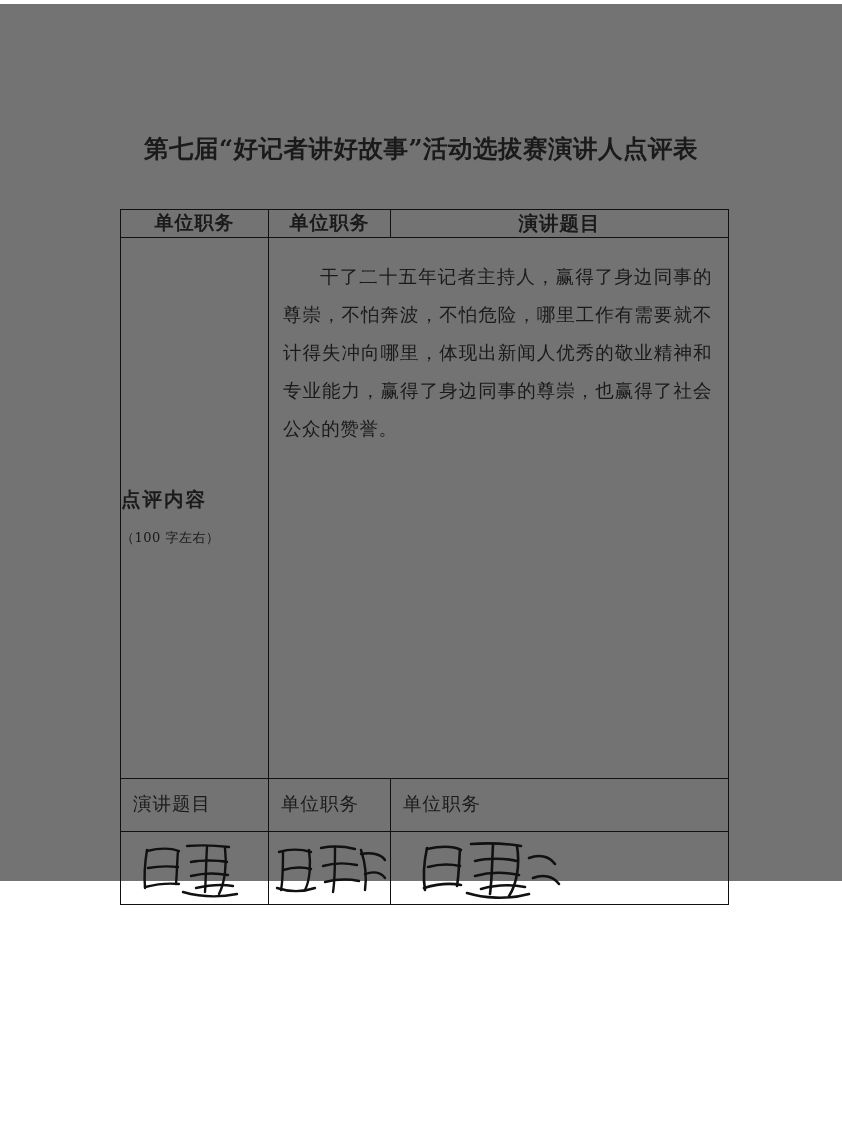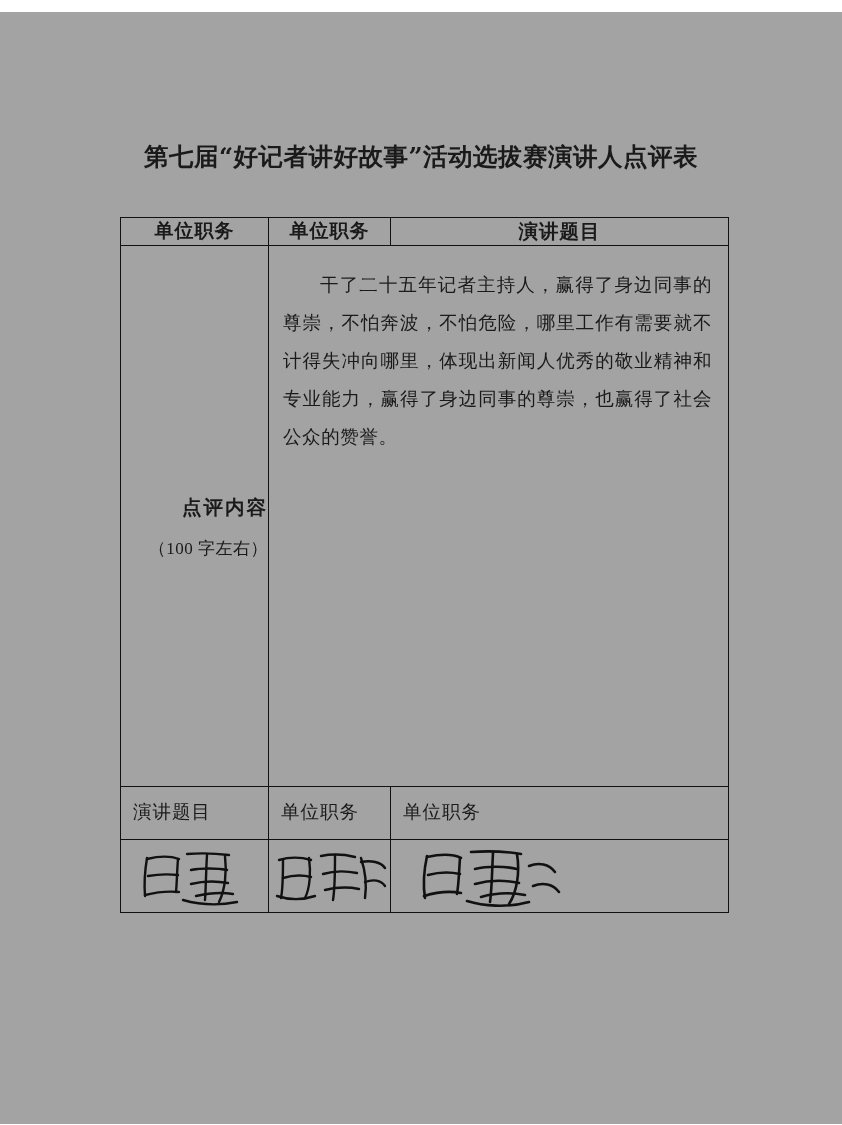"第七届“好记者讲好故事”活动选拔赛演讲人点评表" .page { background: #a3a3a3 -> #737373; height: 1112px -> 877px; top: 12px -> 4px }
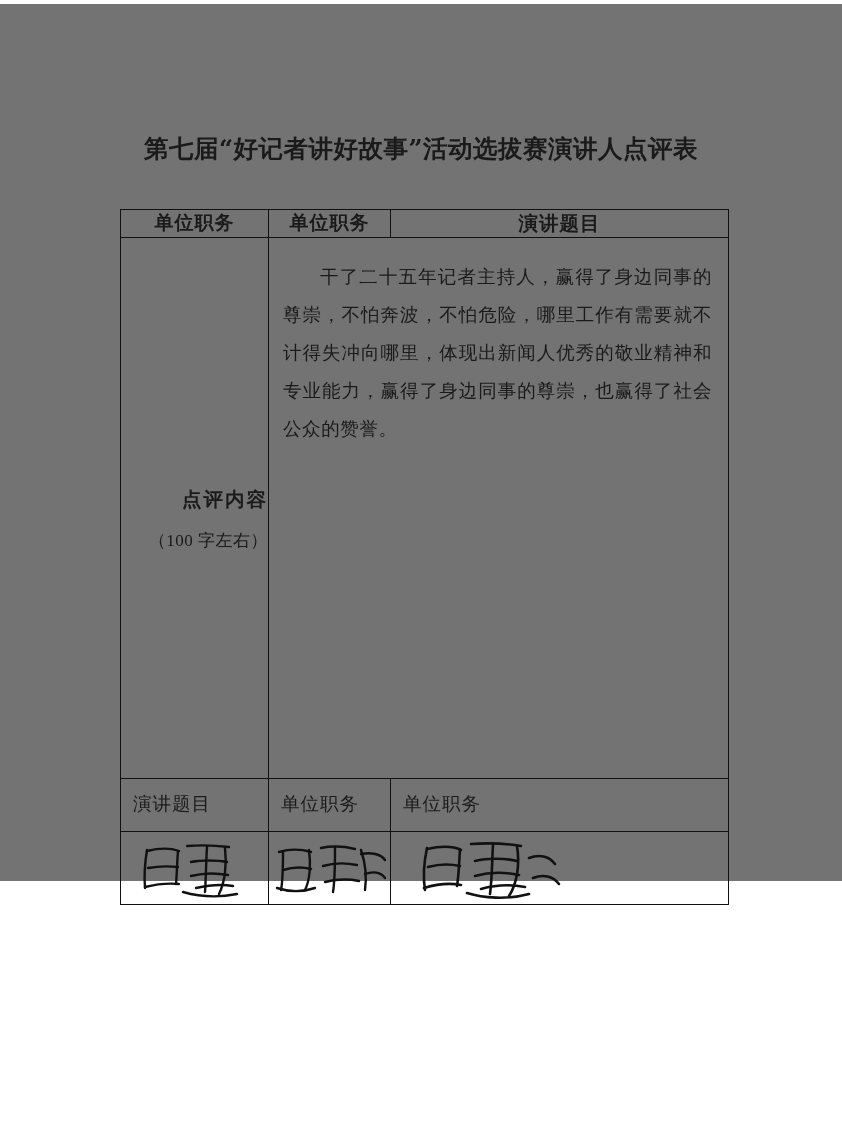"点评内容" .label-inner { text-align: right -> left }
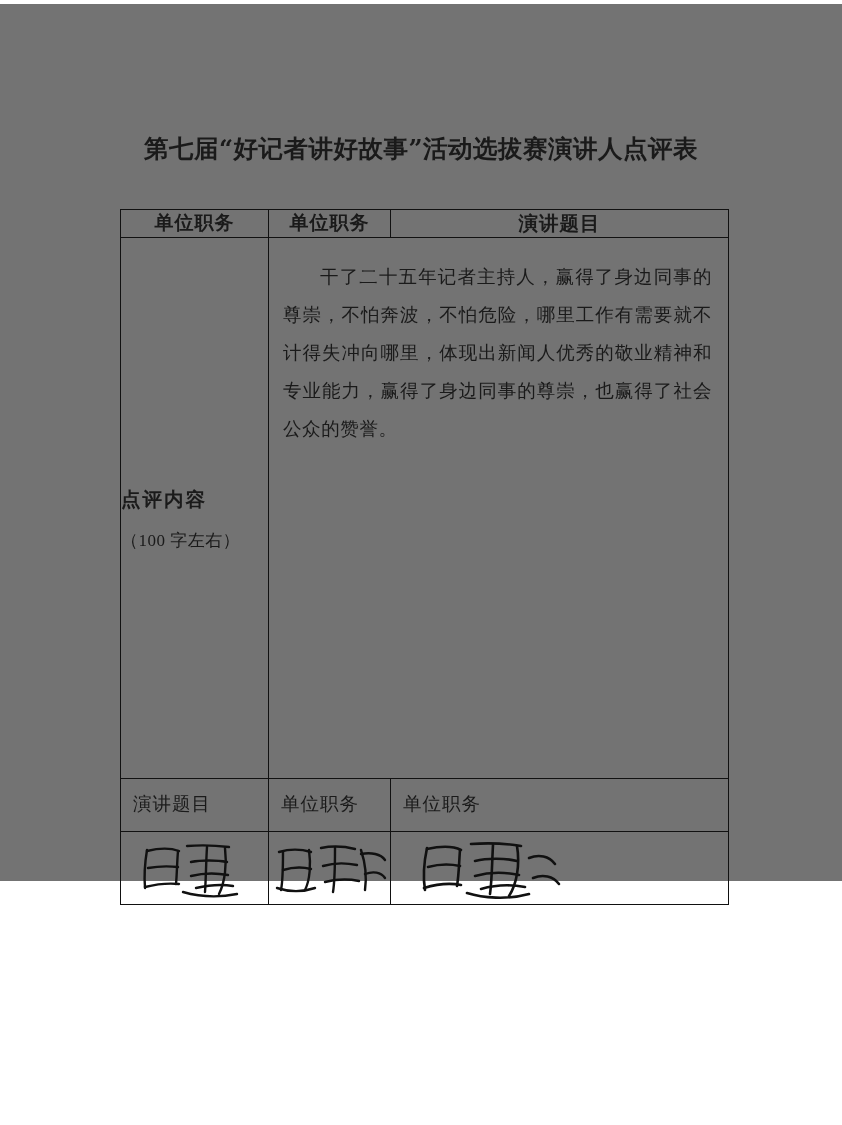"（100 字左右）" .label-sub { font-family: Liberation Serif, serif -> none; font-size: 17px -> 13px }
